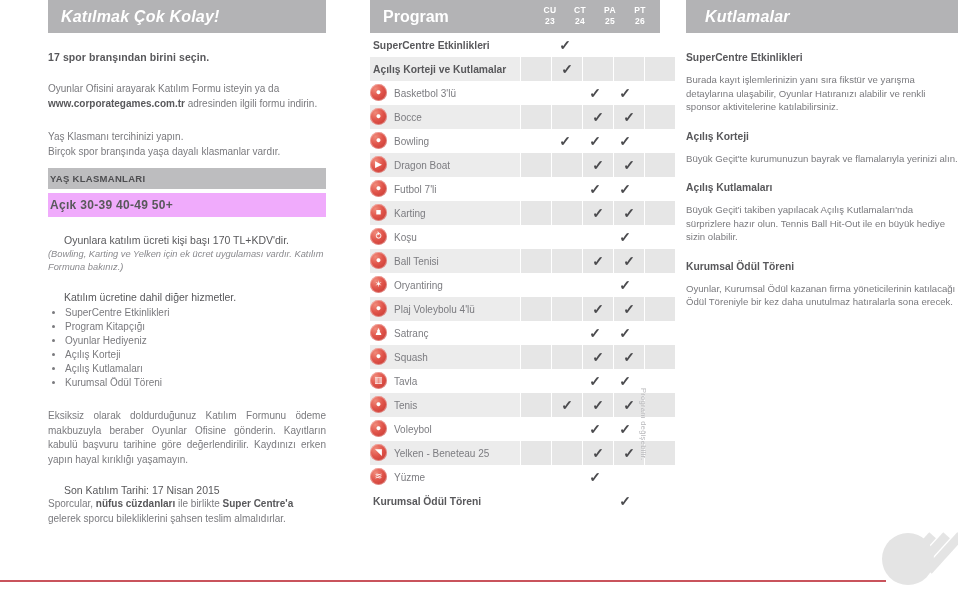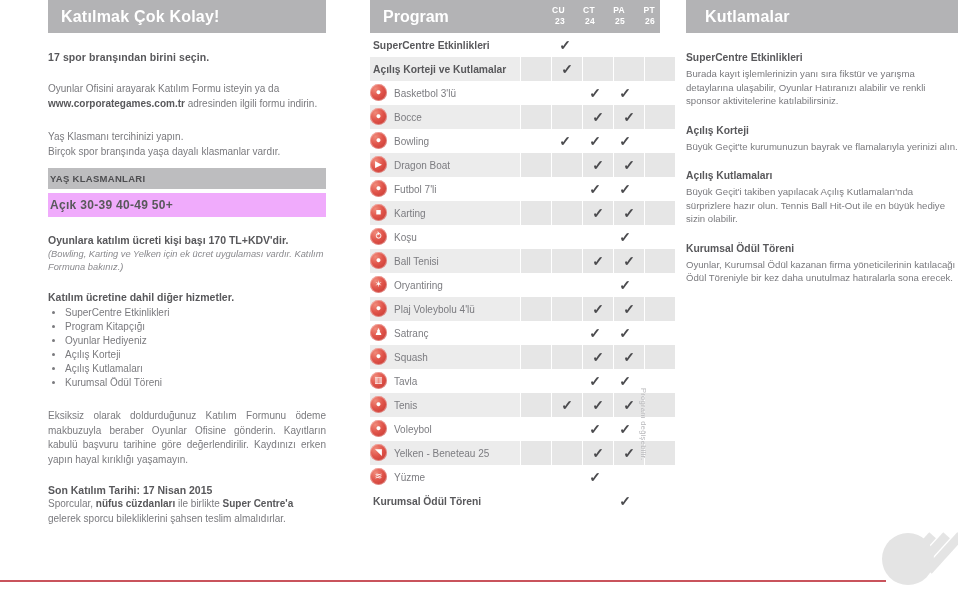"Katılmak Çok Kolay!" .titlebar { font-style: none -> italic }
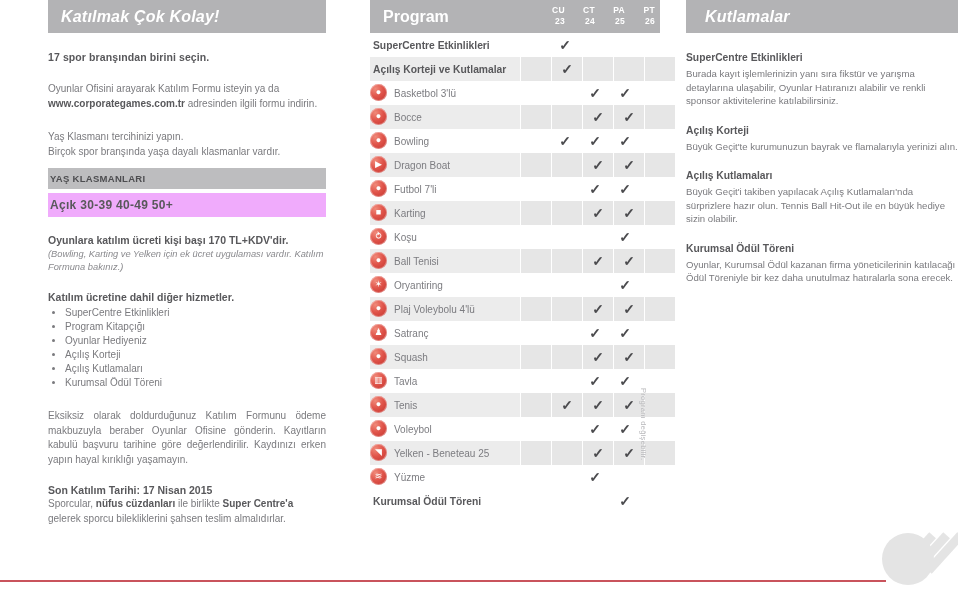"CU" .day span { text-align: right -> none }
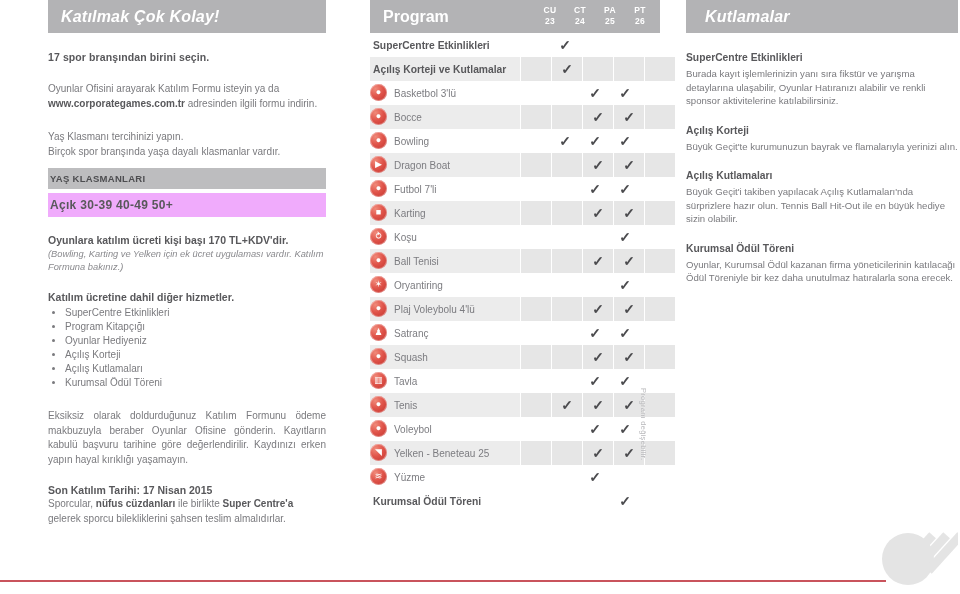"Burada kayıt işlemlerinizin yanı sıra" .rp { margin-top: 4px -> 10px }
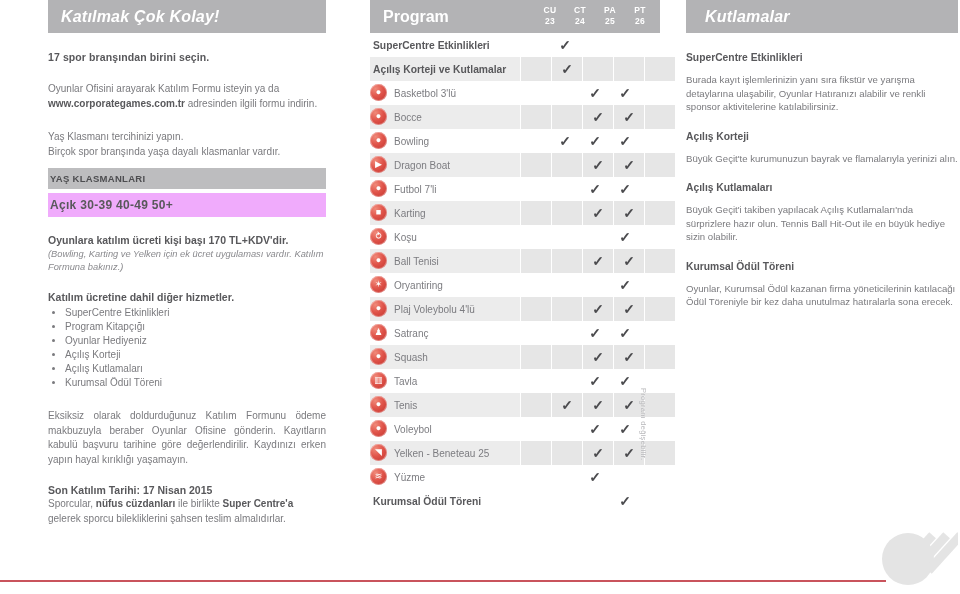"Oyunlara katılım ücreti kişi başı" .h2 { font-weight: bold -> normal; margin-left: none -> 16px }
